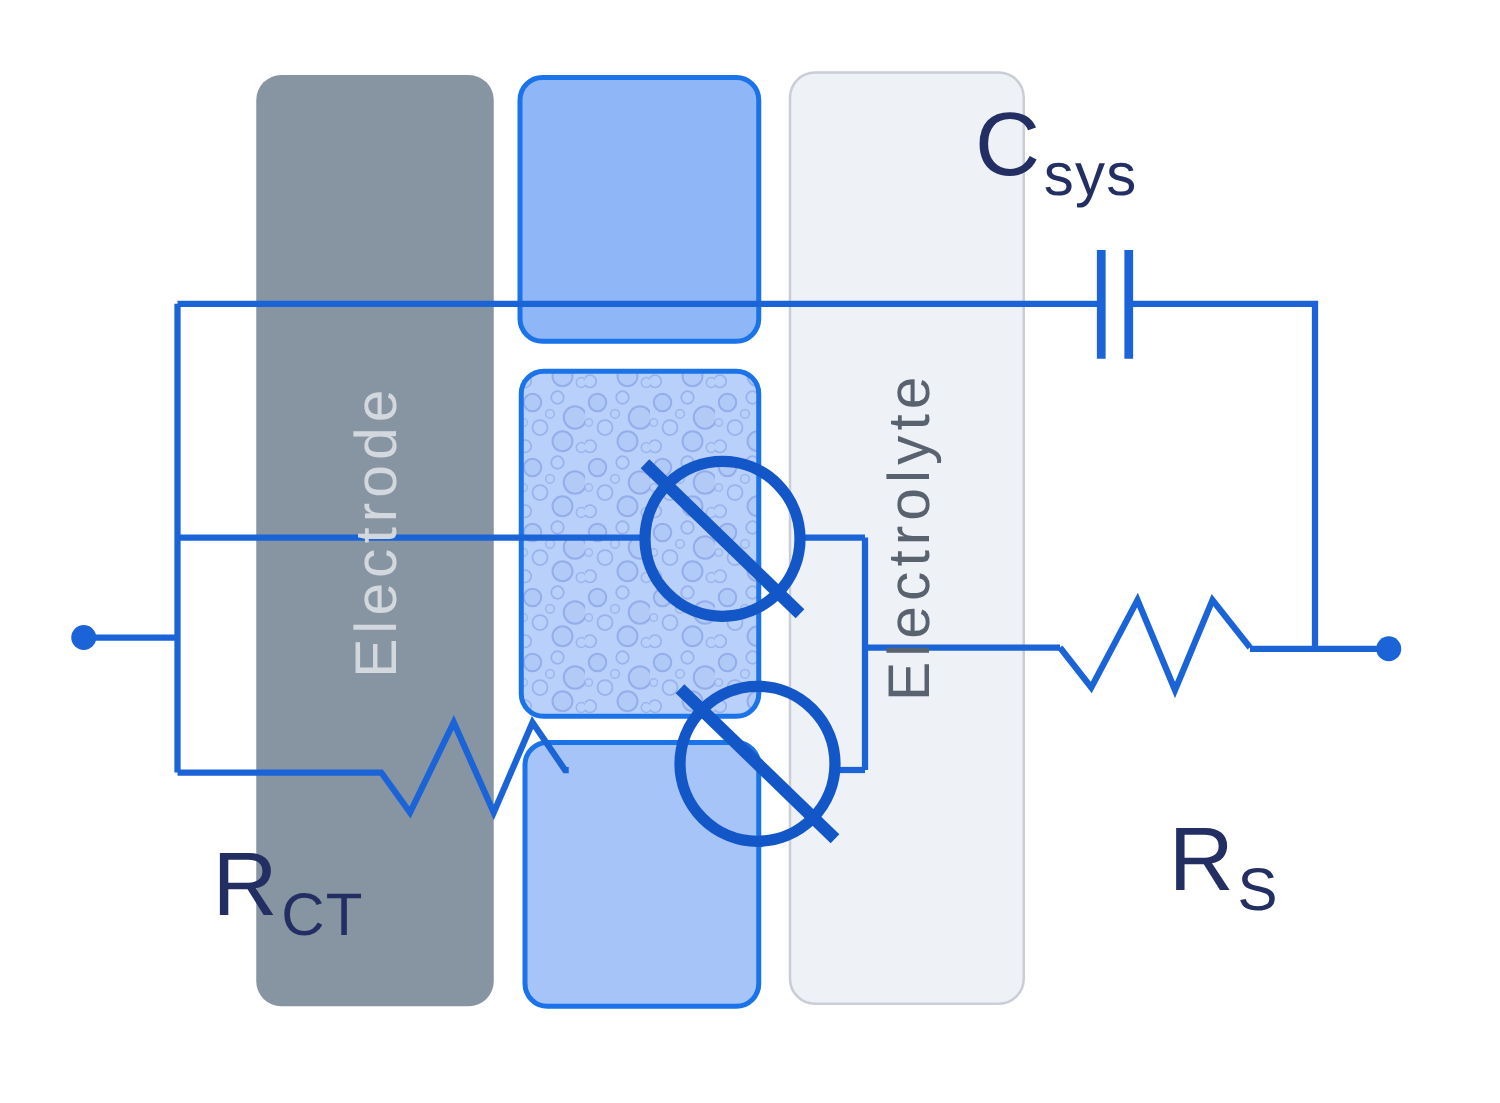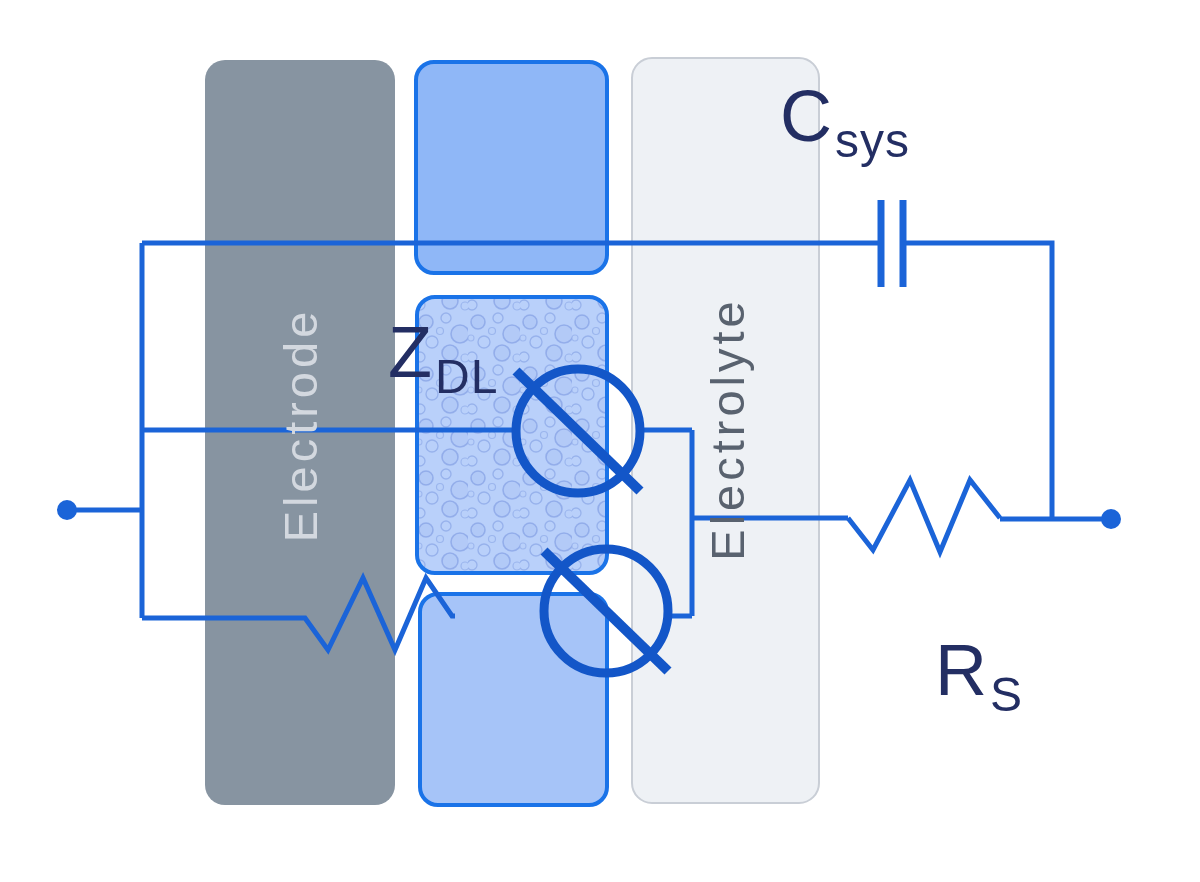"ZDL" div.lbl { html: <div> <span>Z</span><span>DL</span> </div> -> none }
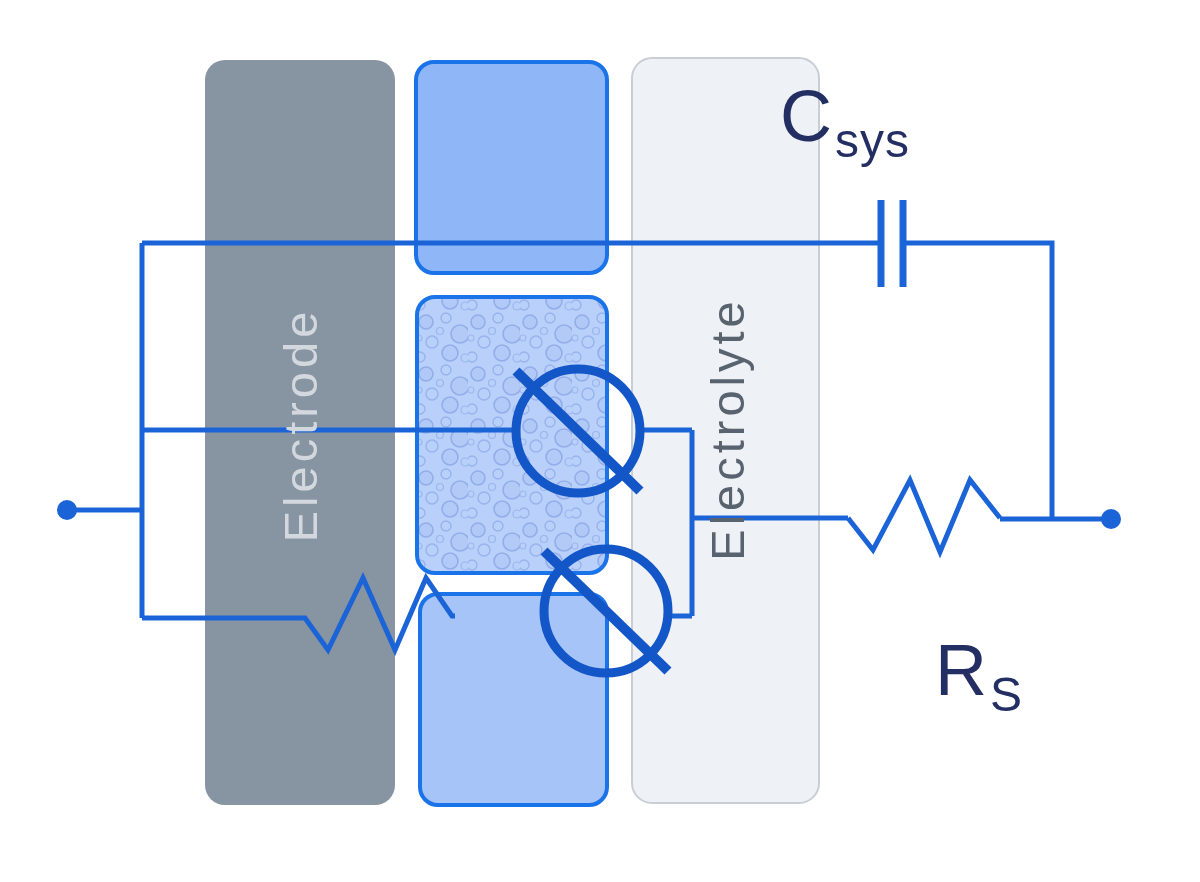"RCT" div.lbl { html: none -> <div> <span>R</span><span>CT</span> </div> }
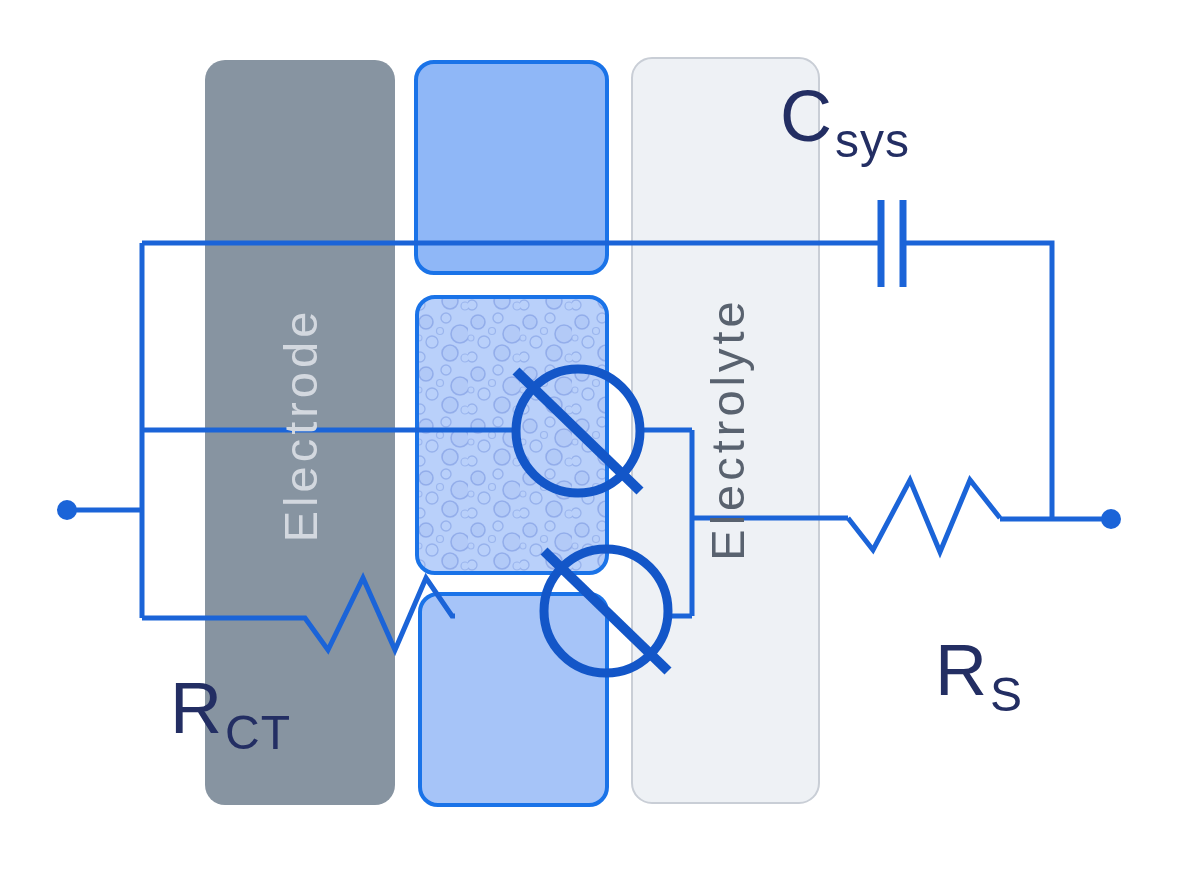"RS" div.lbl { top: 634px -> 652px }
